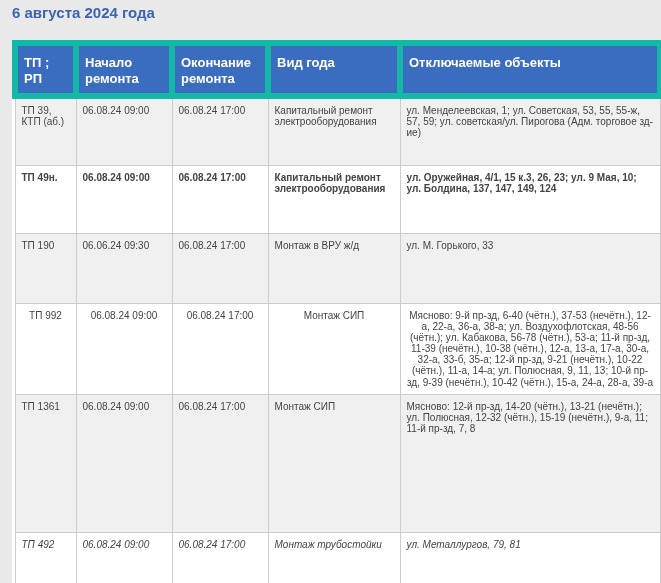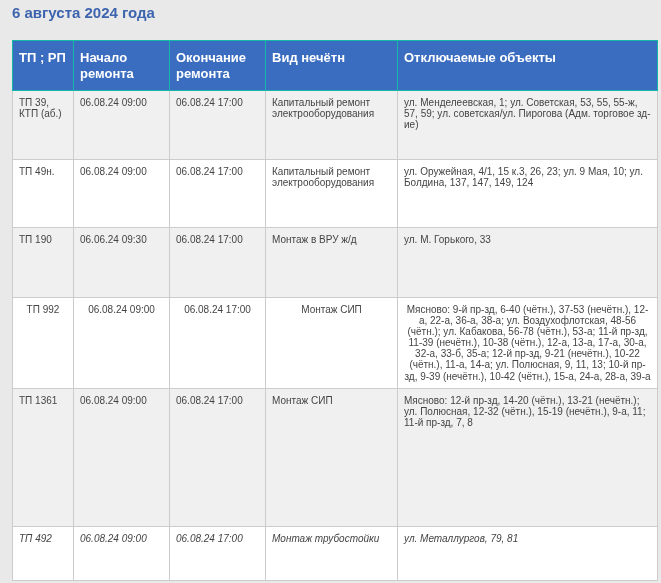"ТП ; РП" .outage-table th { border: 1px solid #14b8a6 -> 6px solid #14b8a6 }
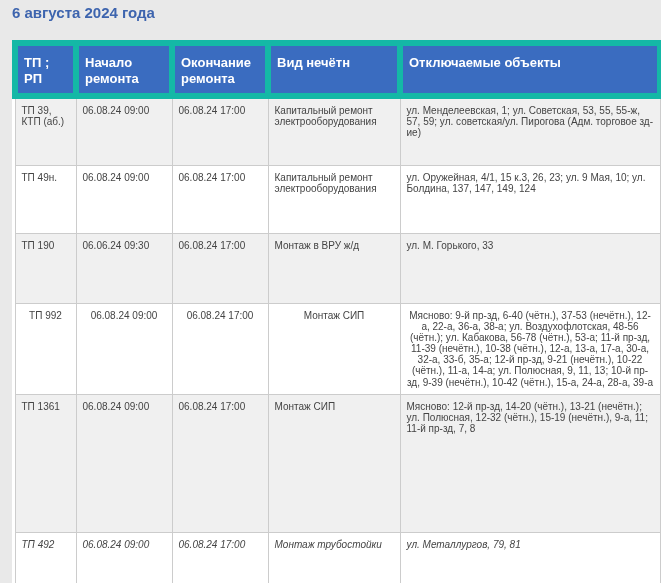"Вид нечётн" th { text: нечётн -> года }
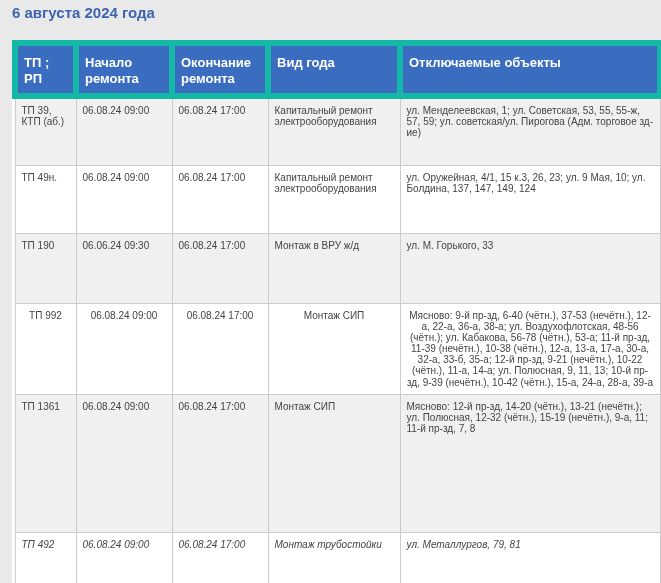"ТП 49н." .outage-table tbody tr:nth-child(2) td { font-weight: none -> bold }
